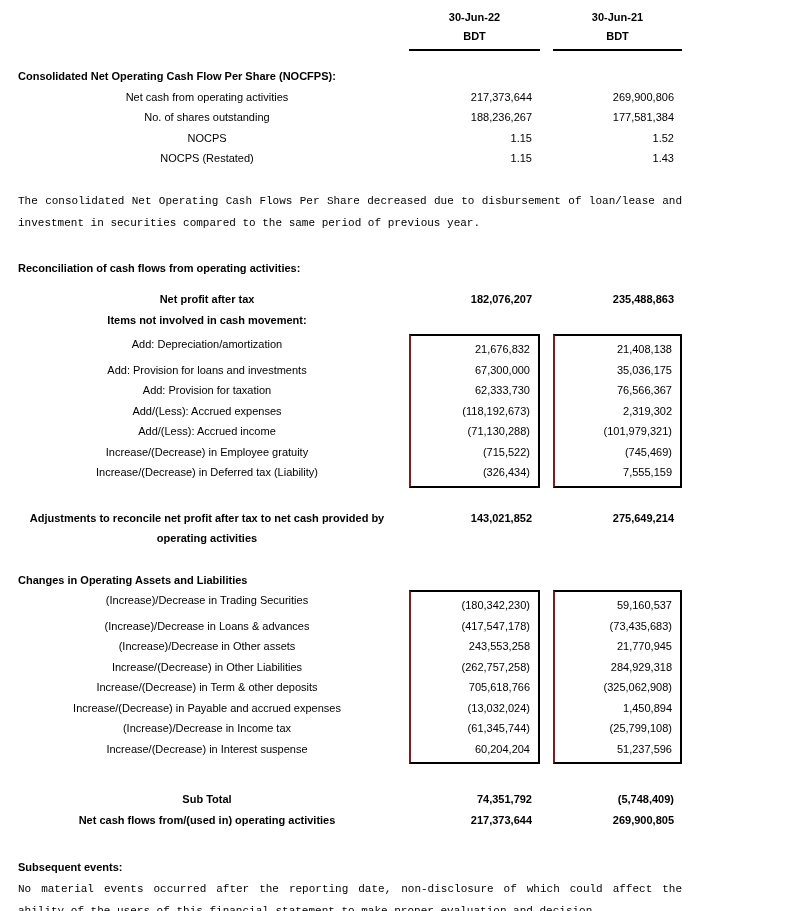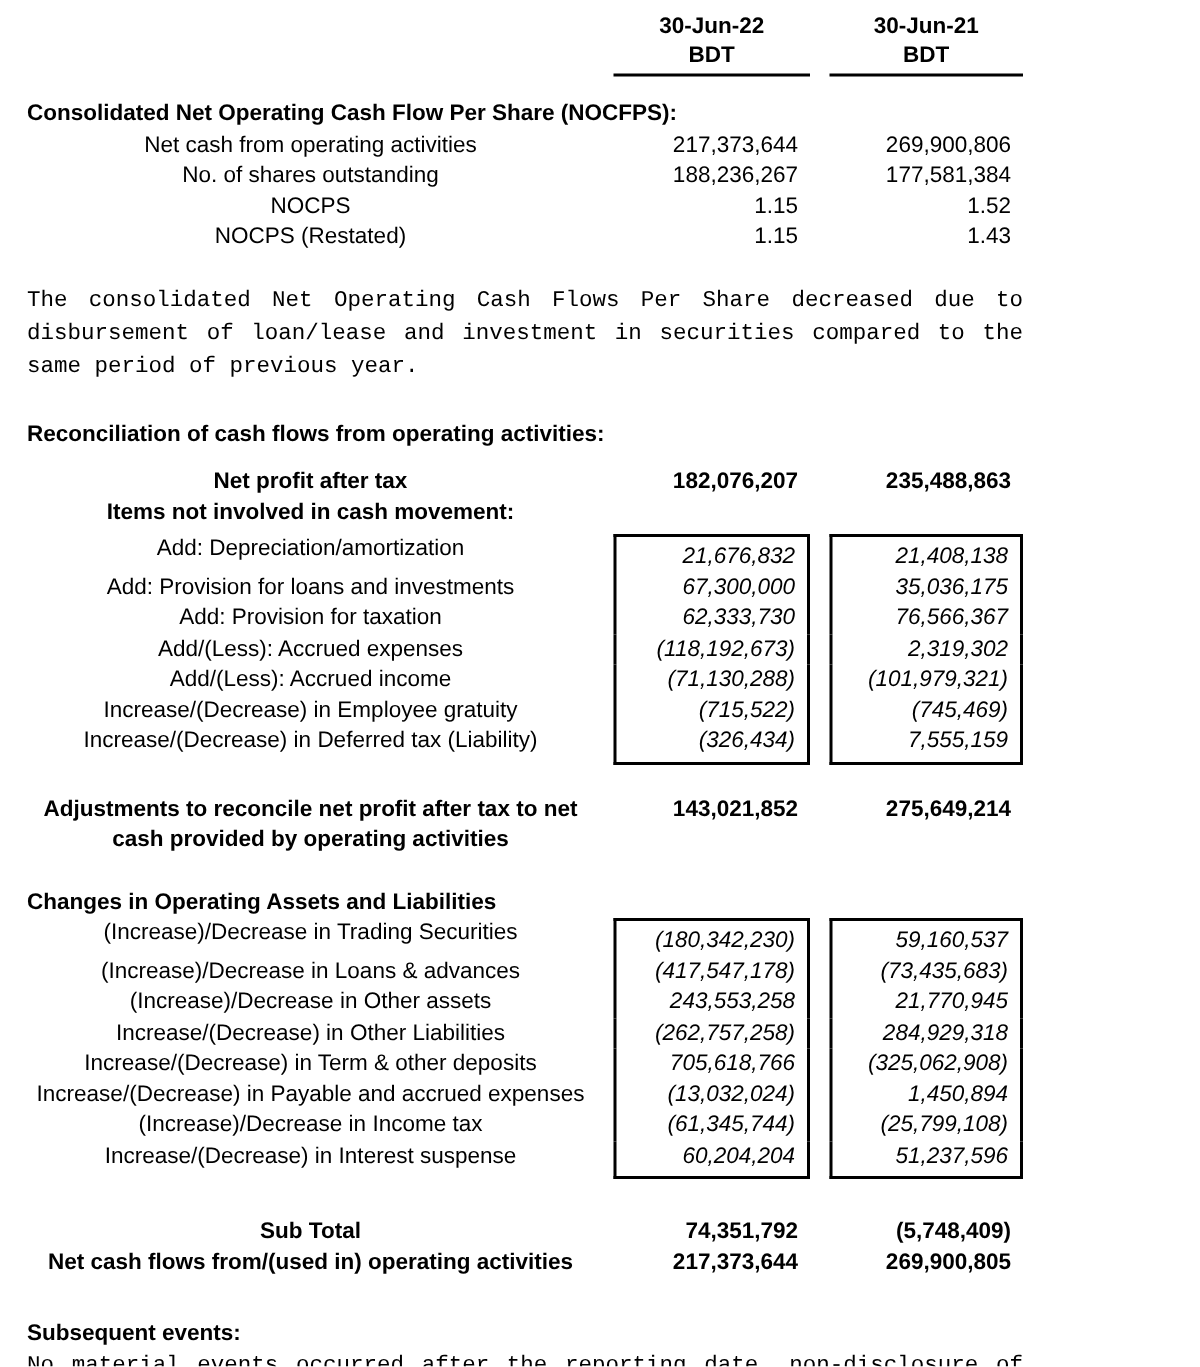"30-Jun-22" .page { font-size: 15px -> 11px }
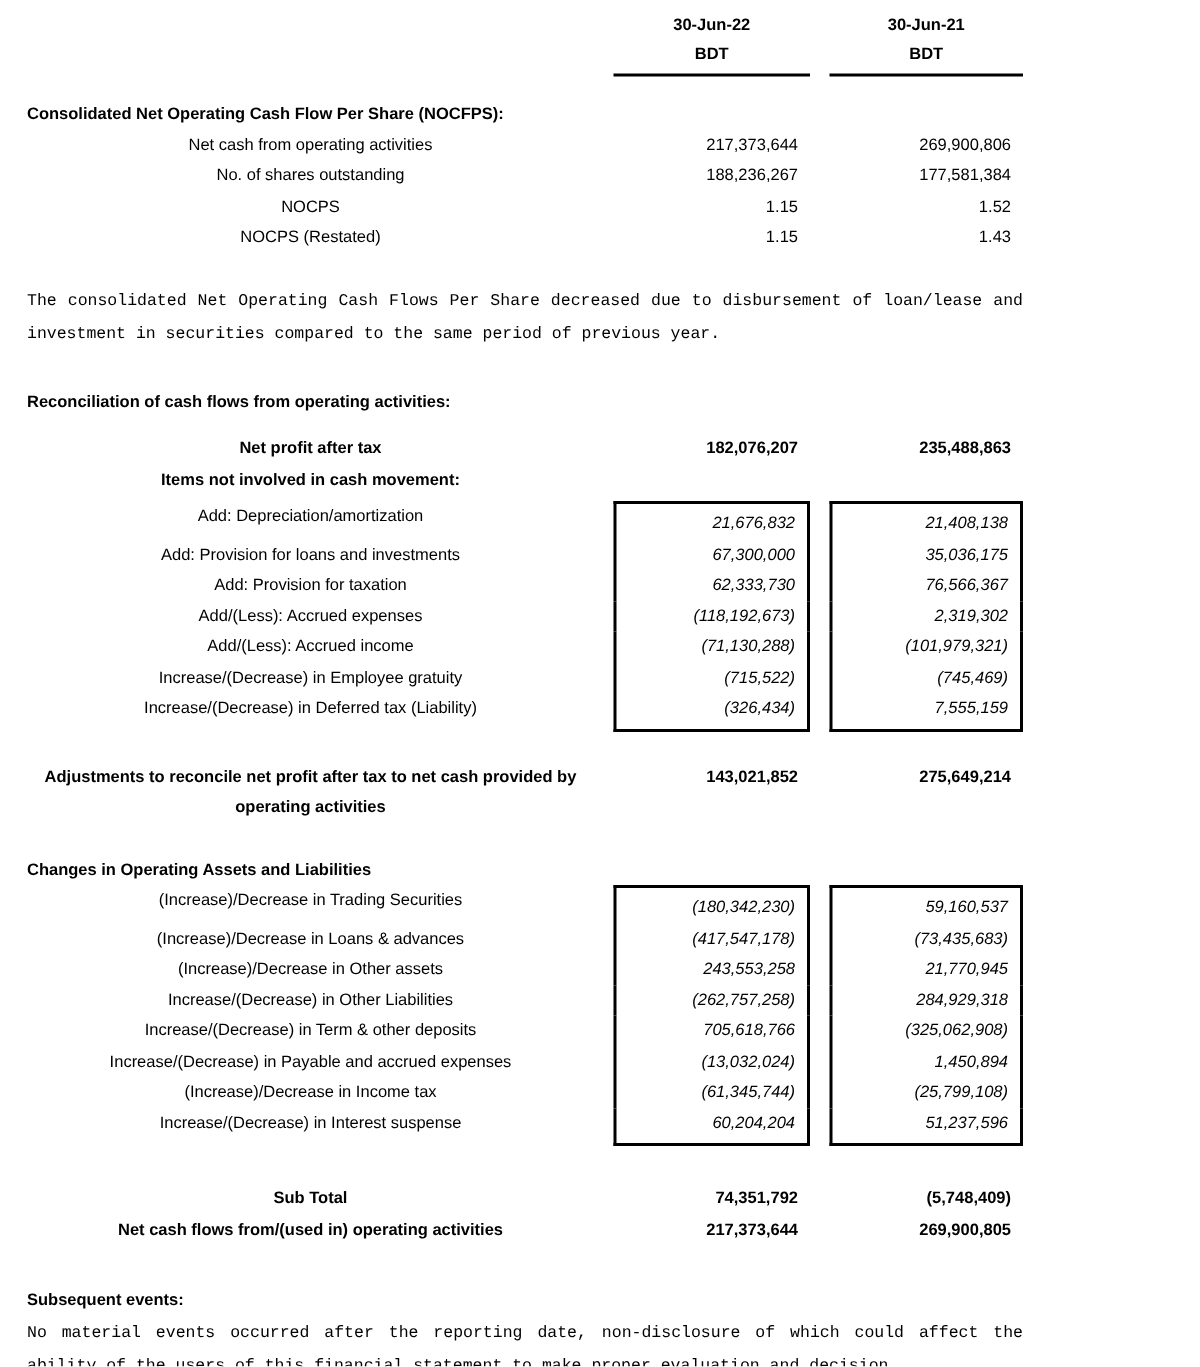"21,676,832" .bx { border-left: 2px solid #000000 -> 2px solid #7f1d1d; font-style: italic -> none }
